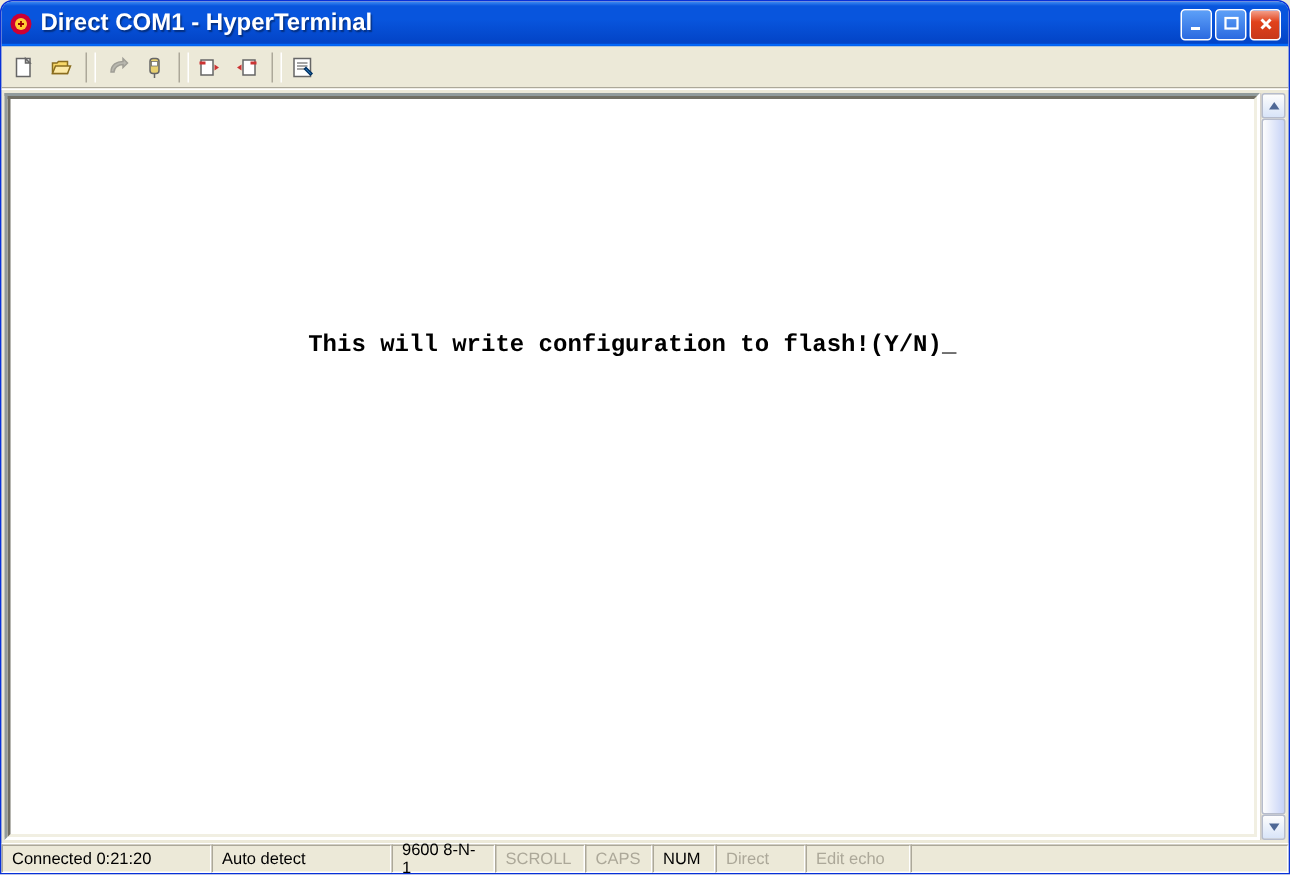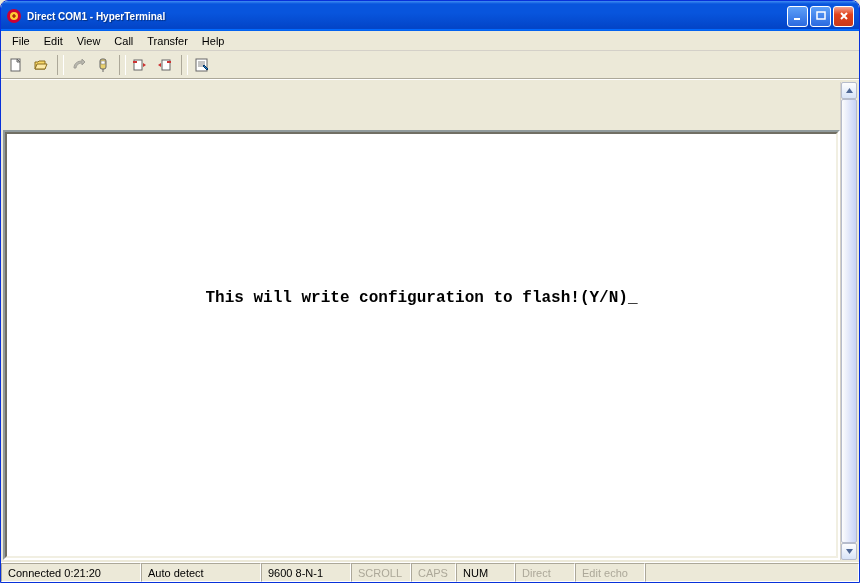"Direct COM1 - HyperTerminal" .titlebar { font-size: 10px -> 16px }
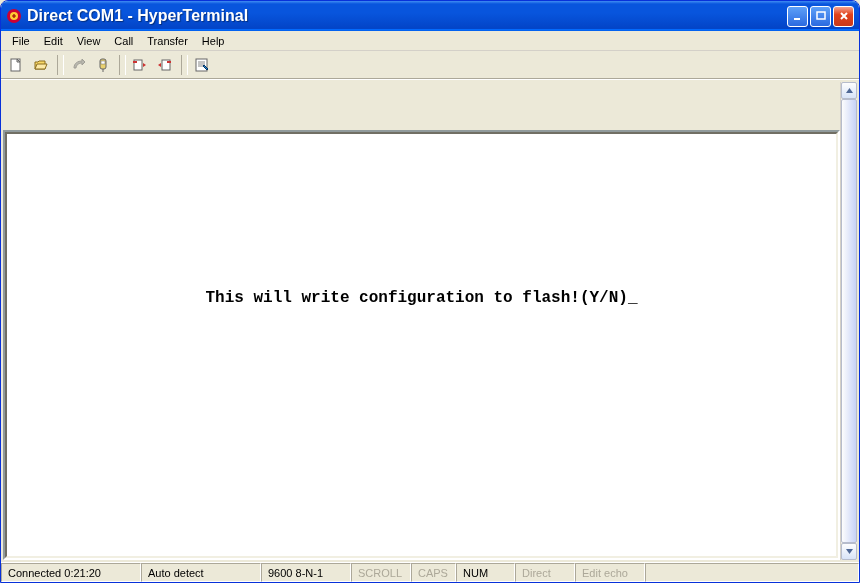"File" div.menubar { html: <div> <span>File</span> <span>Edit</span> <span>View</span> <span>Call</span> <span>Transfer</span> <span>Help</span> </div> -> none }
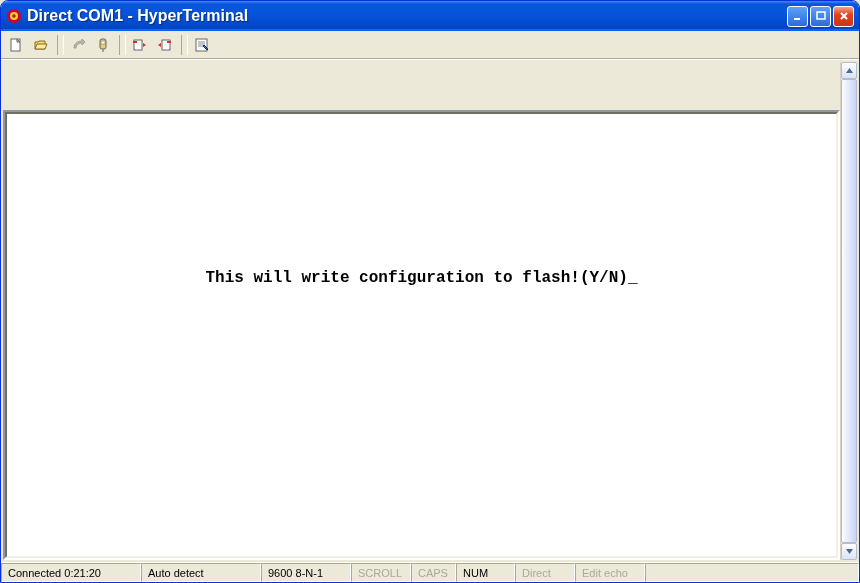"This will write configuration to" .terminal-wrap { margin-top: 48px -> none }
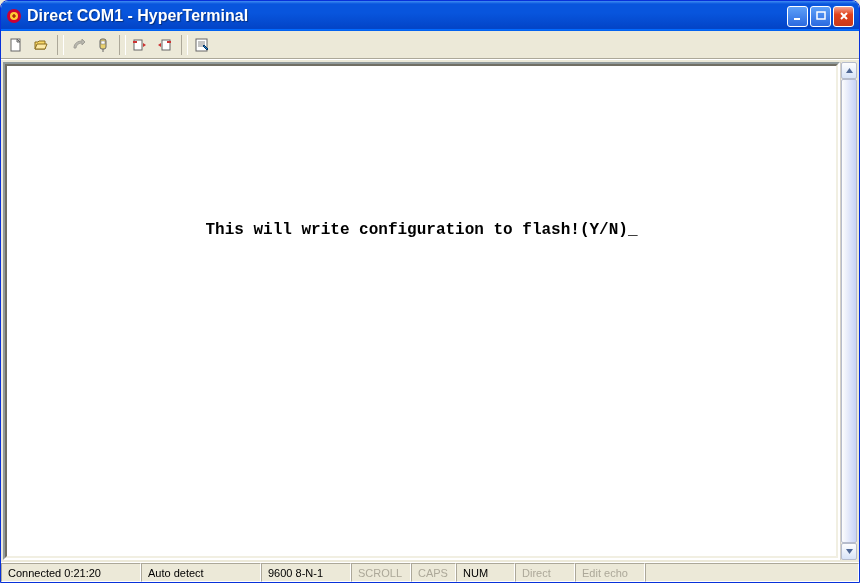"9600 8-N-1" div.status-cell { width: 90px -> 69px }
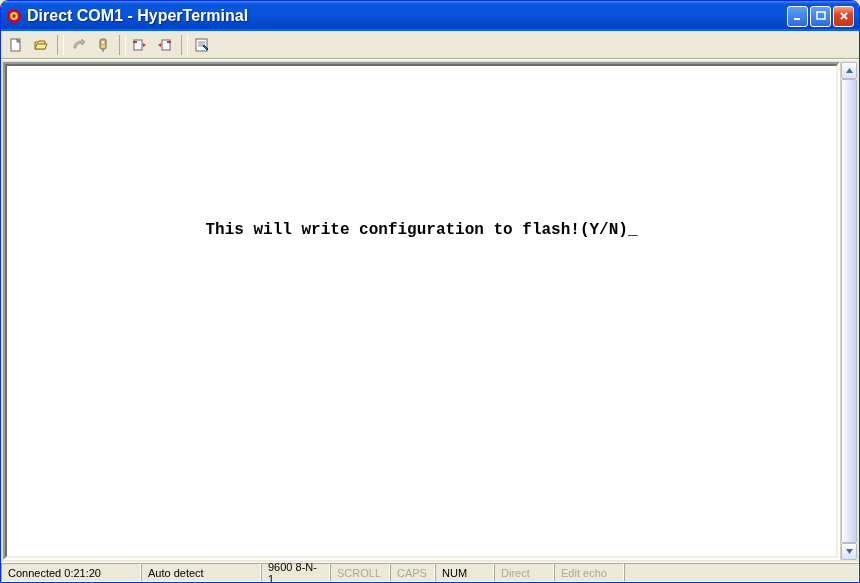"NUM" div.status-cell { width: 59px -> 42px }
